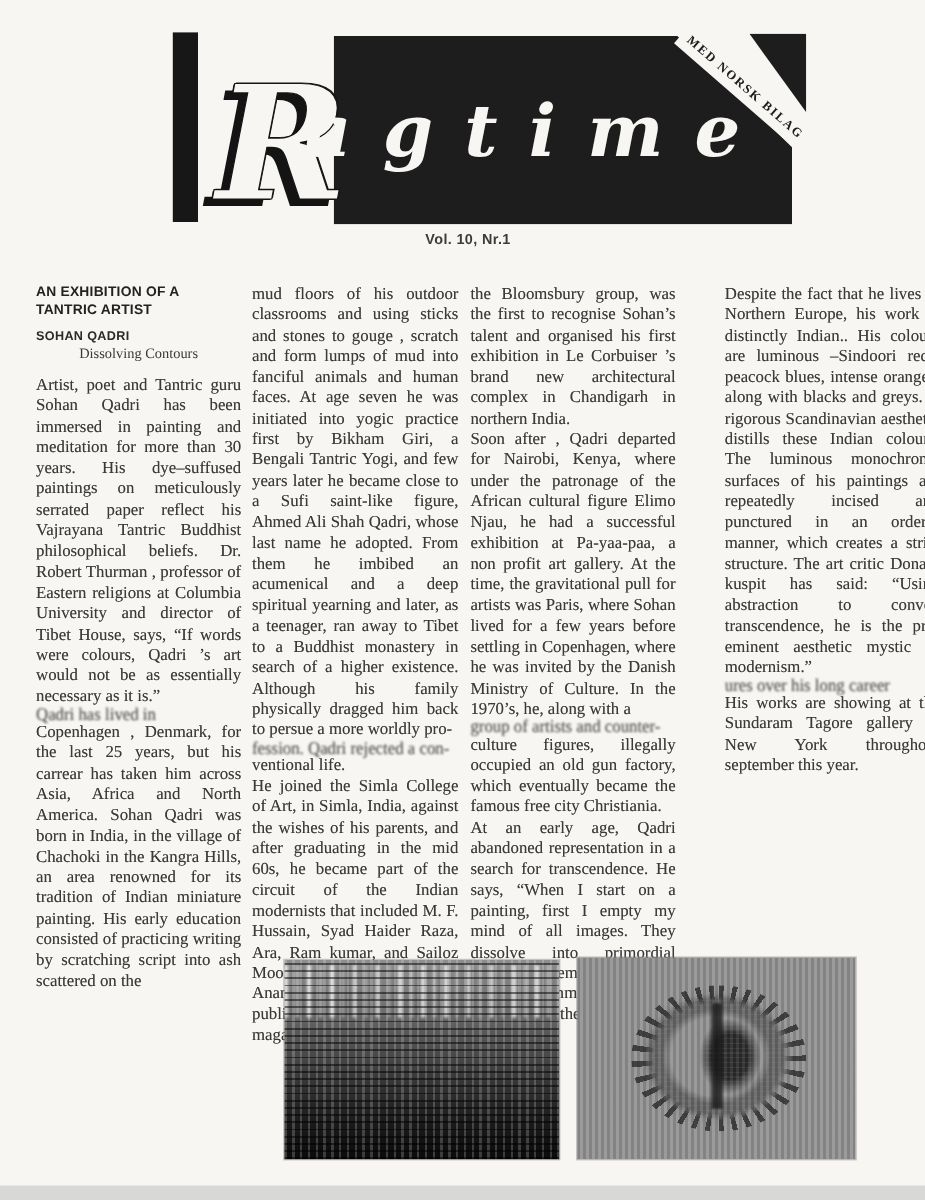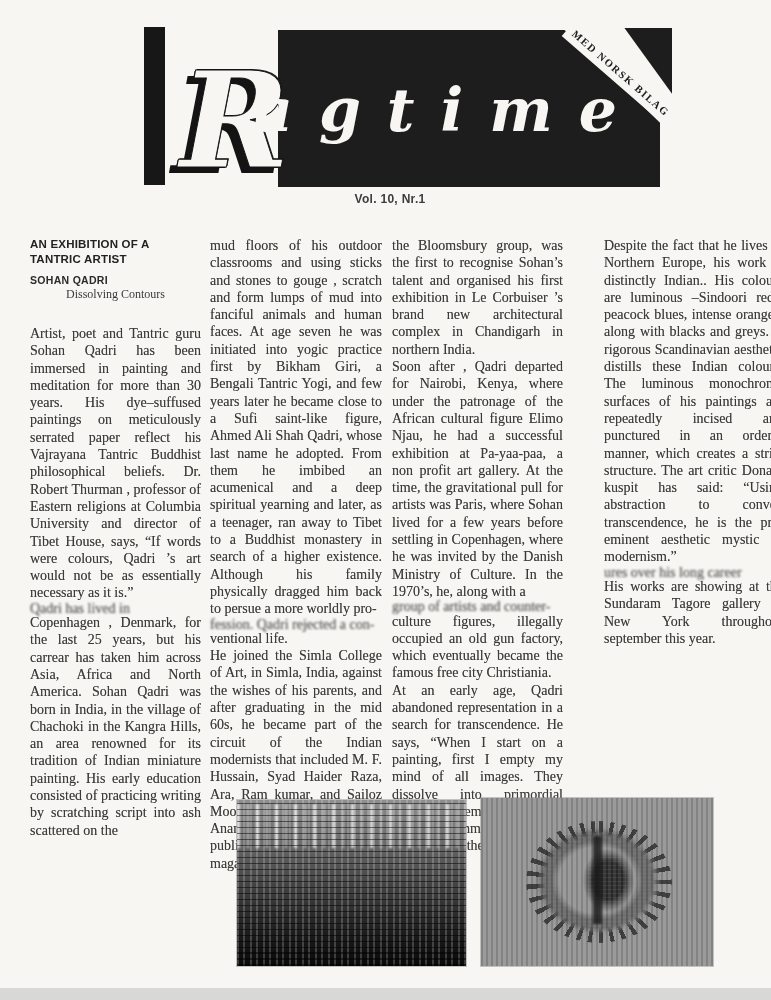"Artist, poet and Tantric guru" .body-block { margin-top: 23px -> 11px }
